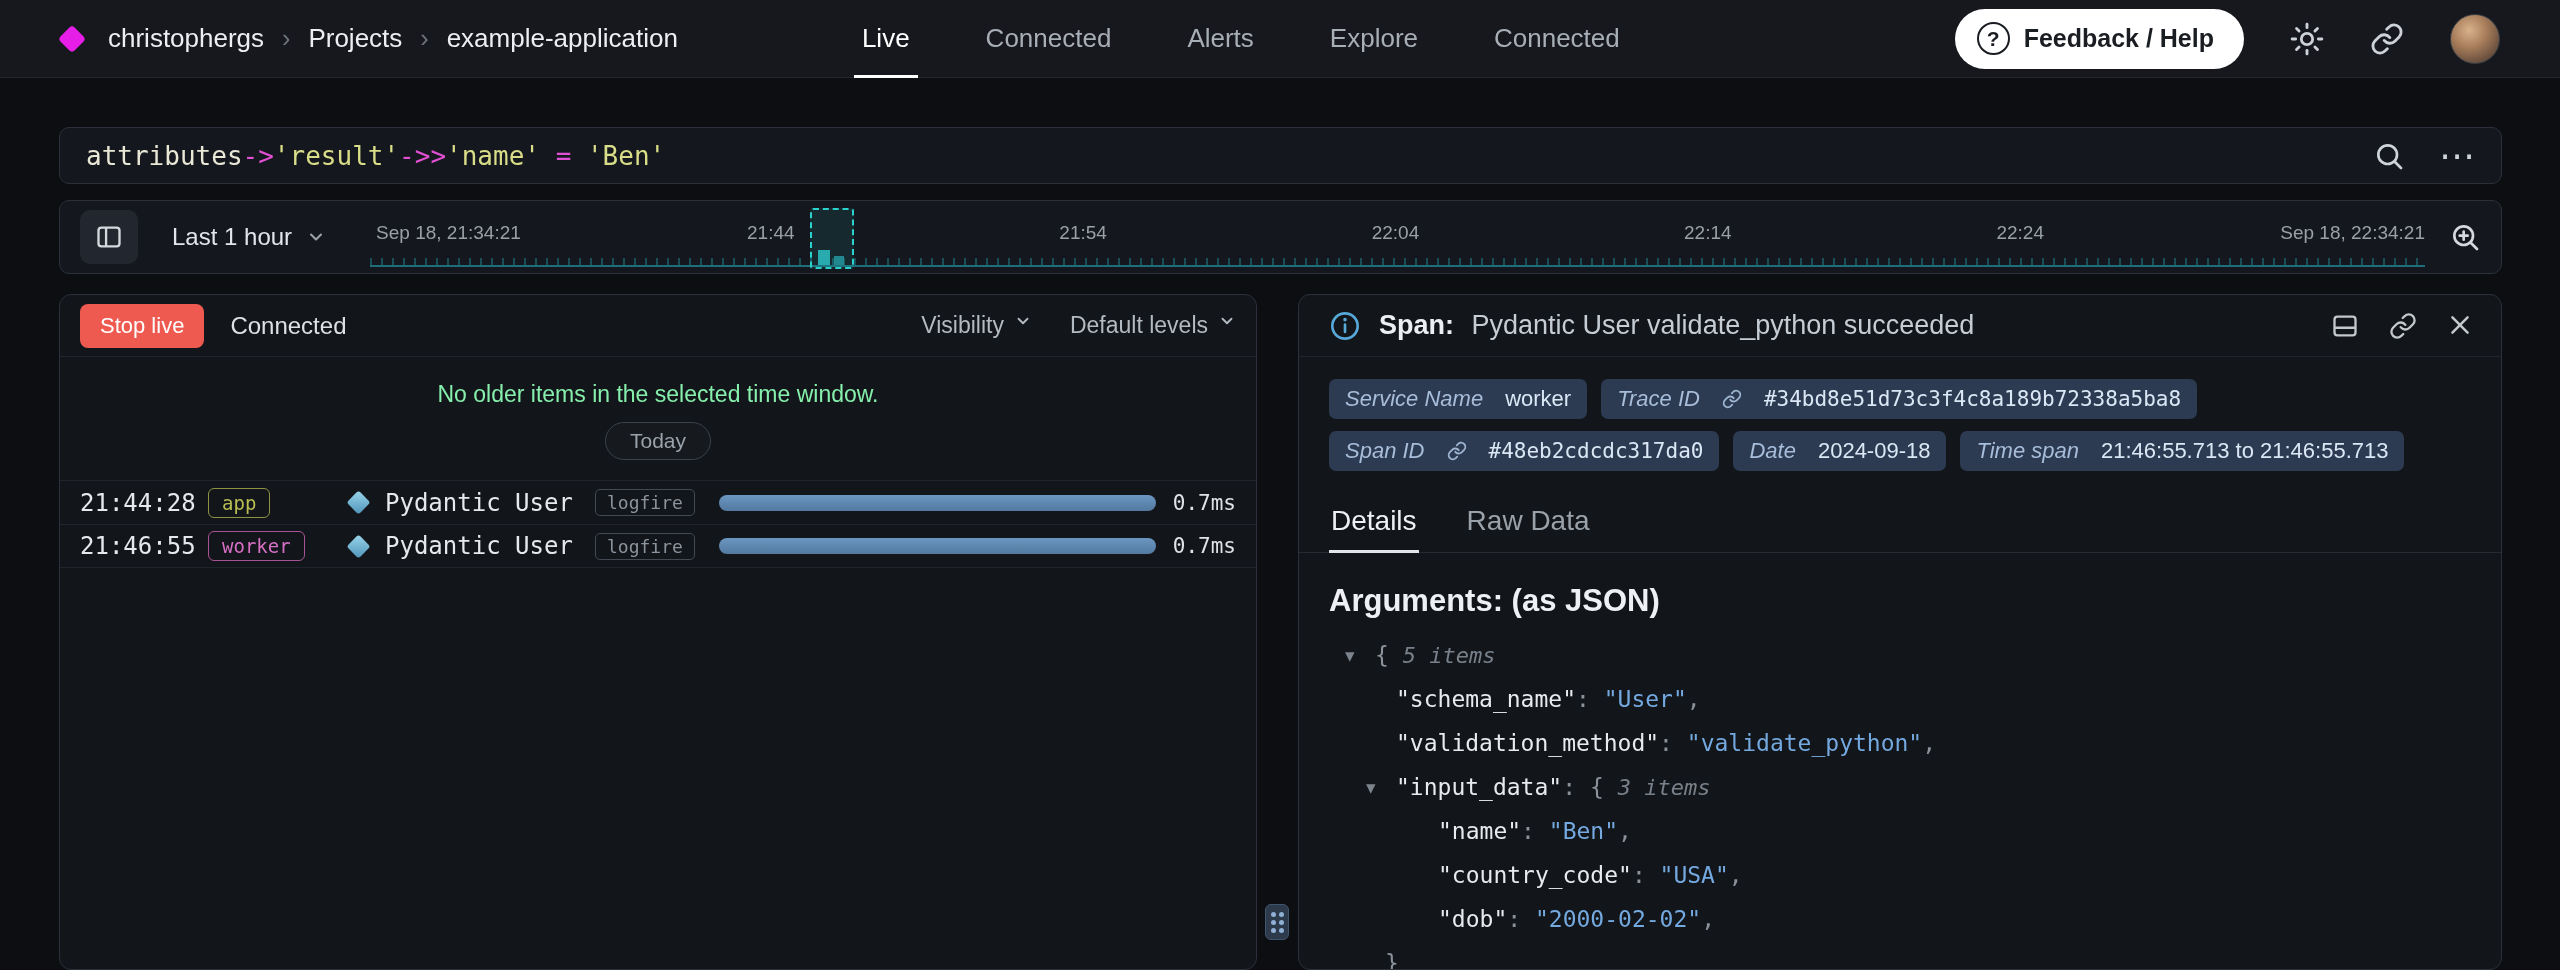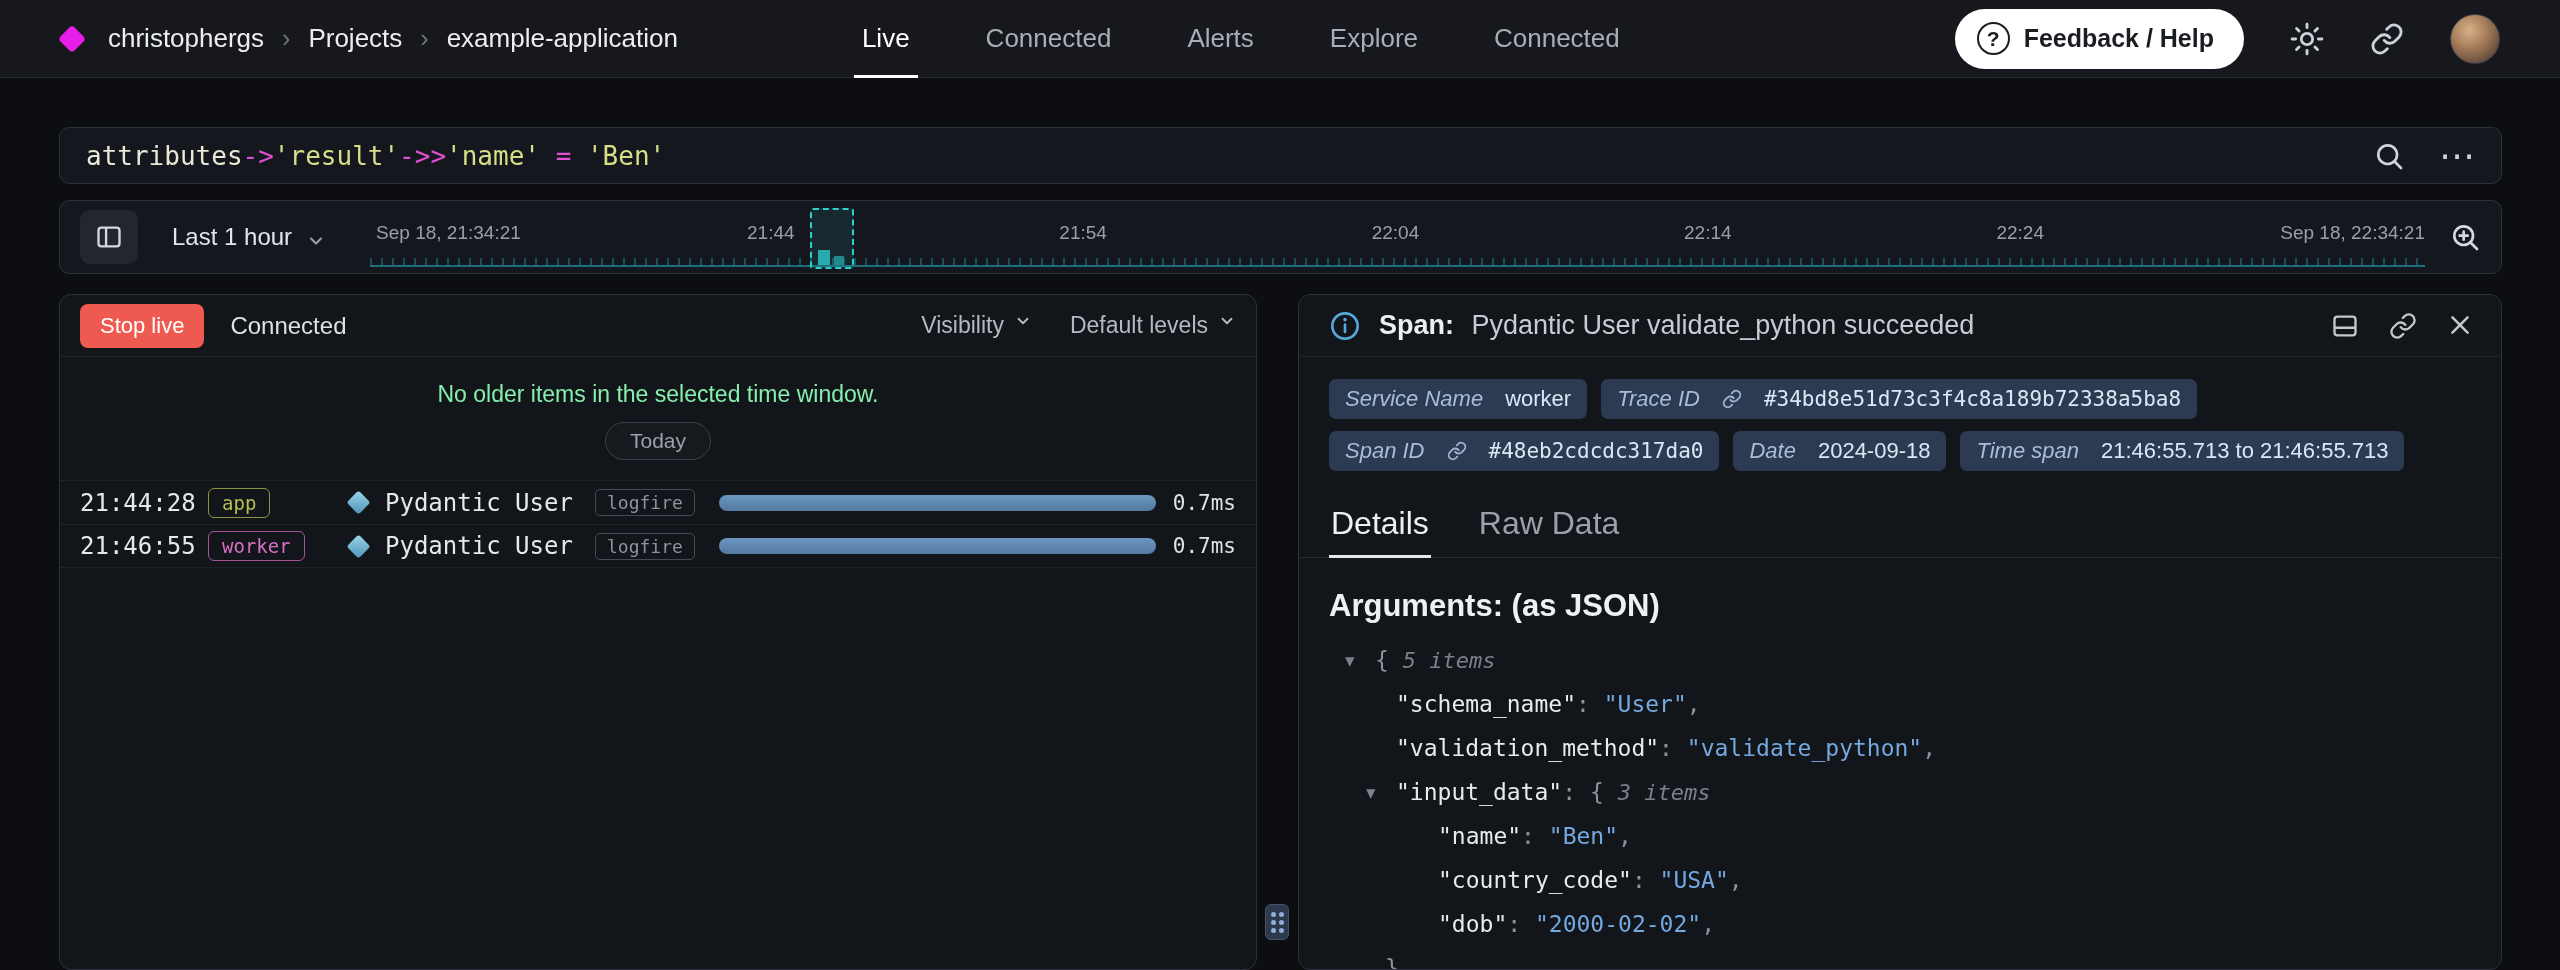"Last 1 hour" .range-select { align-items: flex-end -> center }
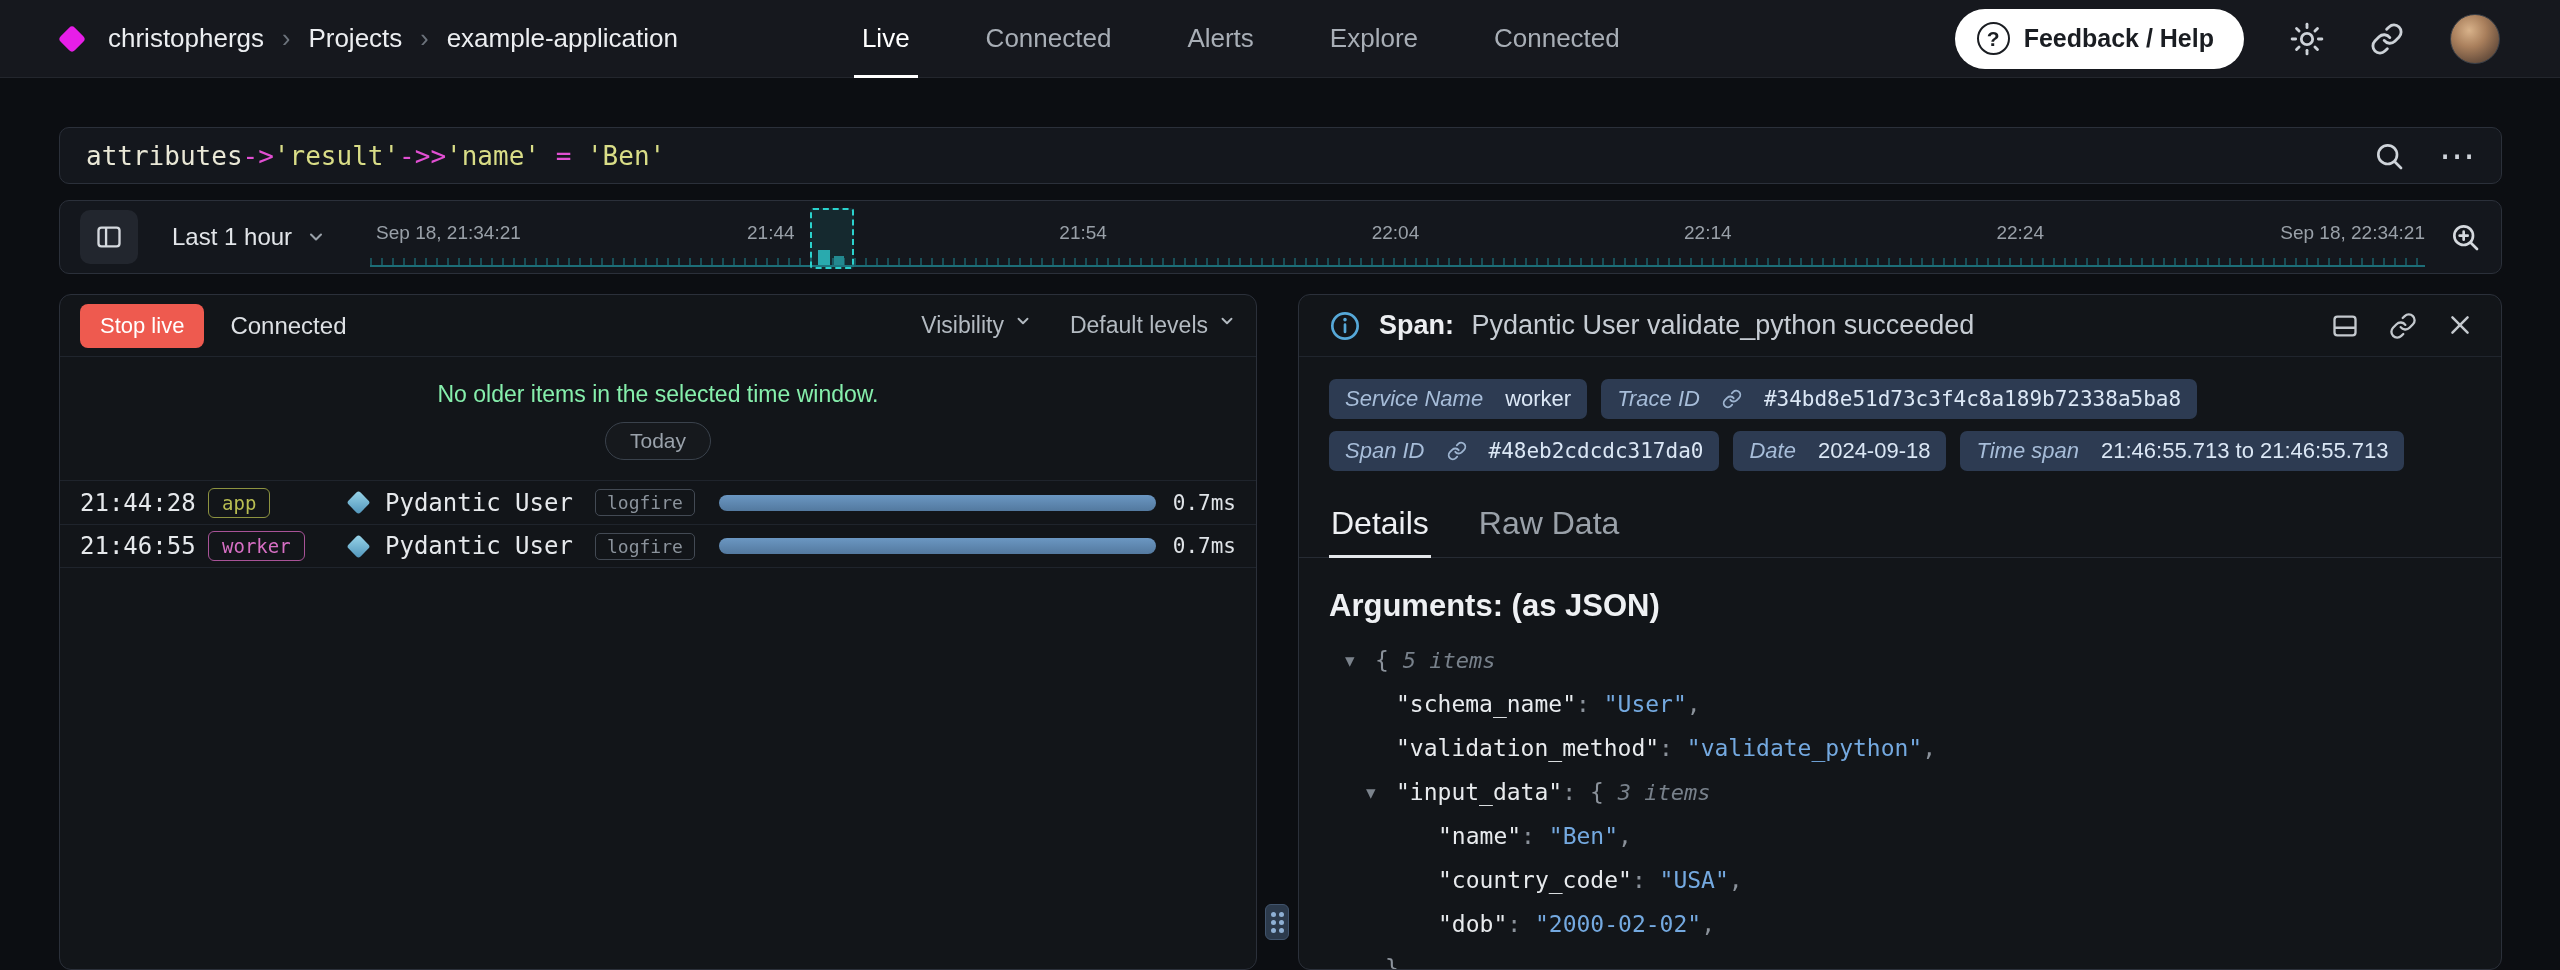"Details" .tab { font-size: 32px -> 28px }
